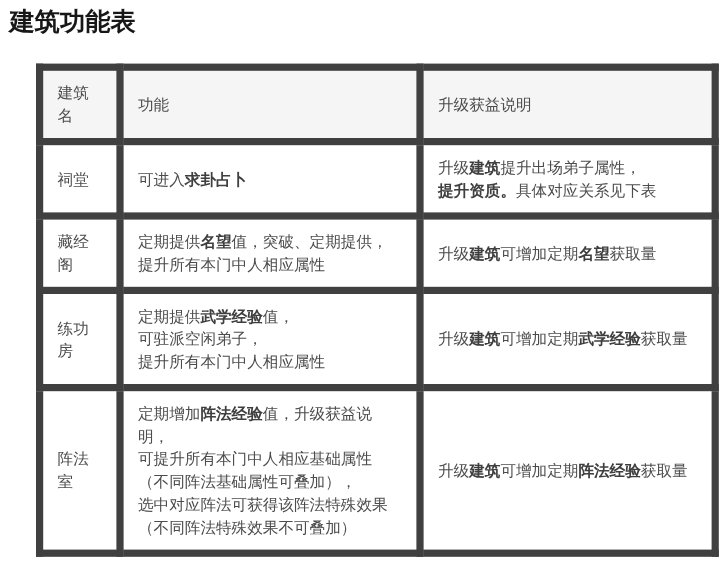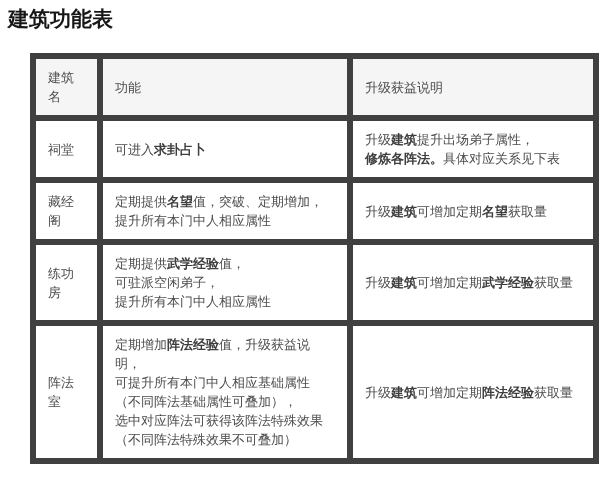"修炼各阵法。" strong { text: 修炼各阵法 -> 提升资质 }
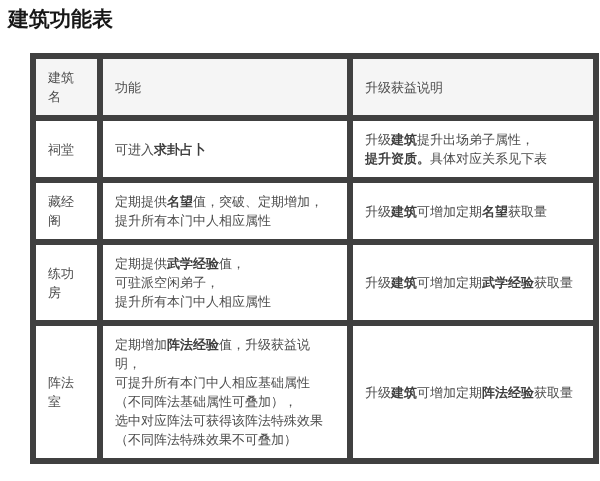"值，突破、定期增加，" span { text: 增加 -> 提供 }
